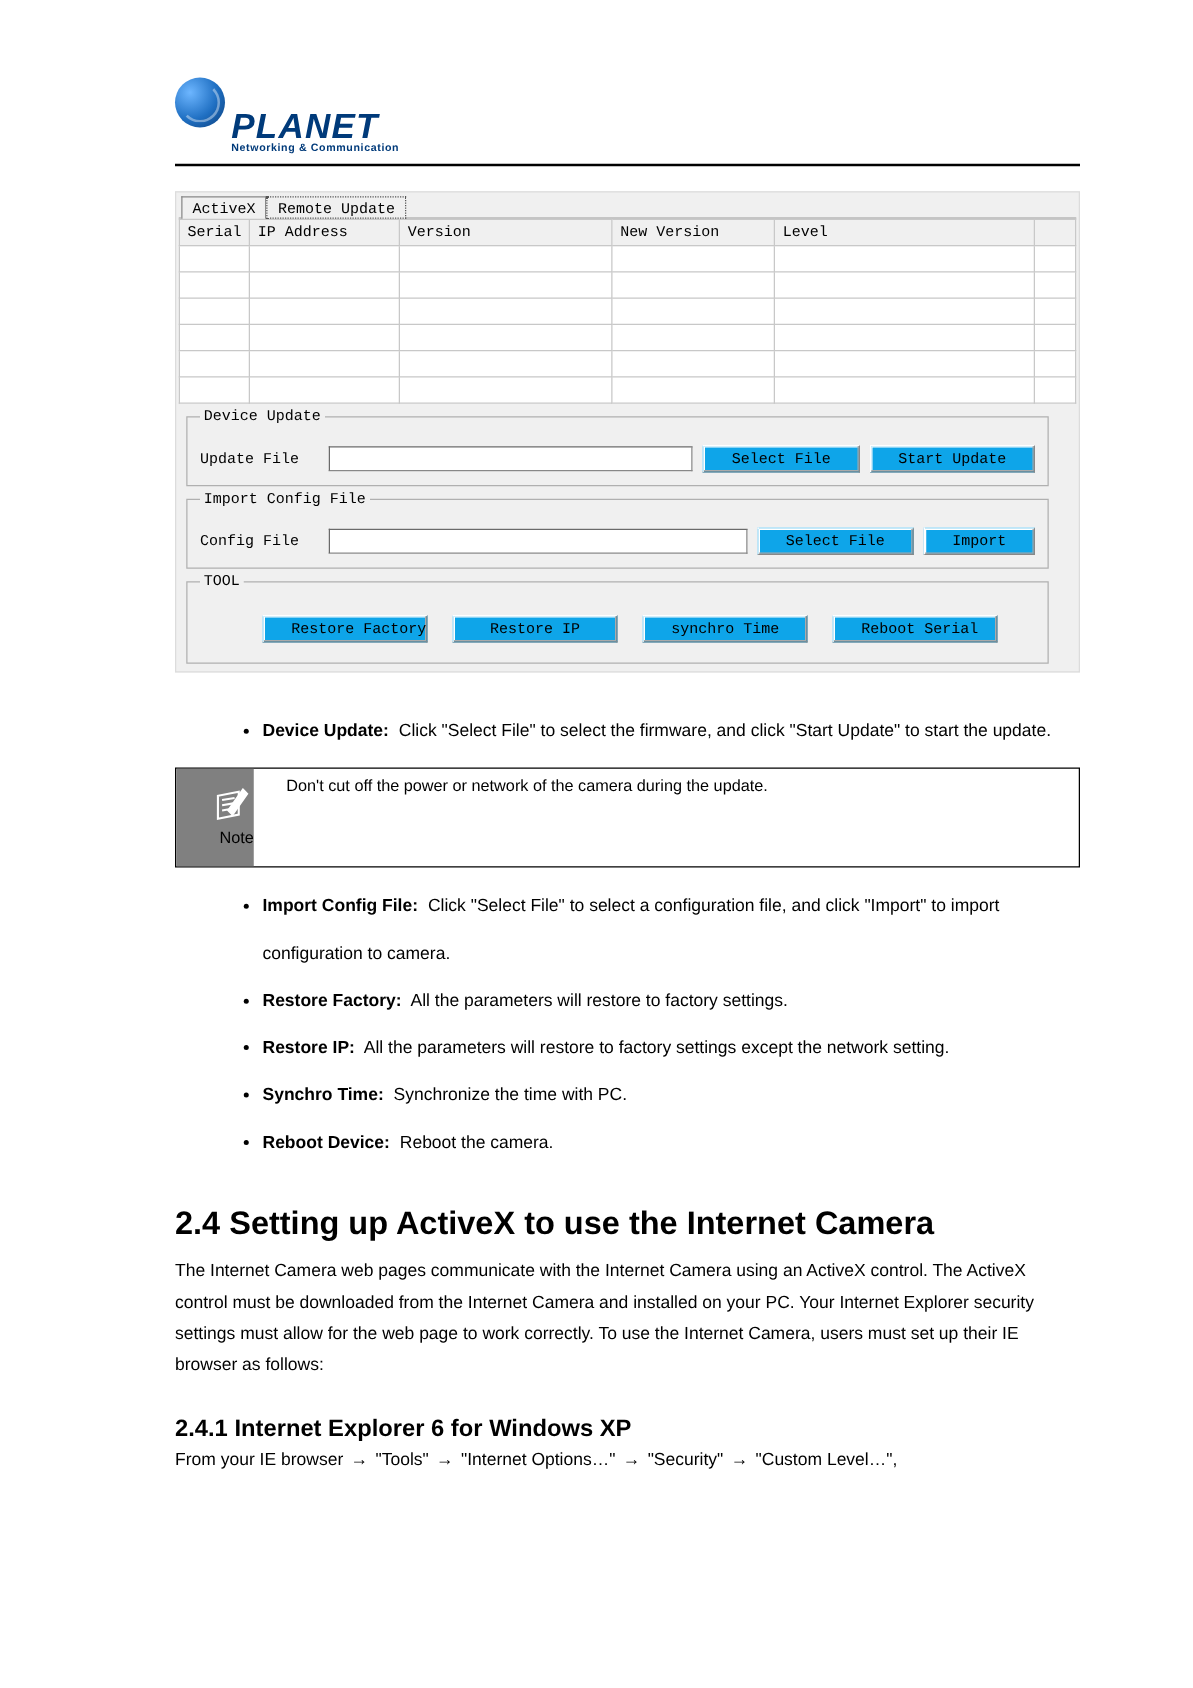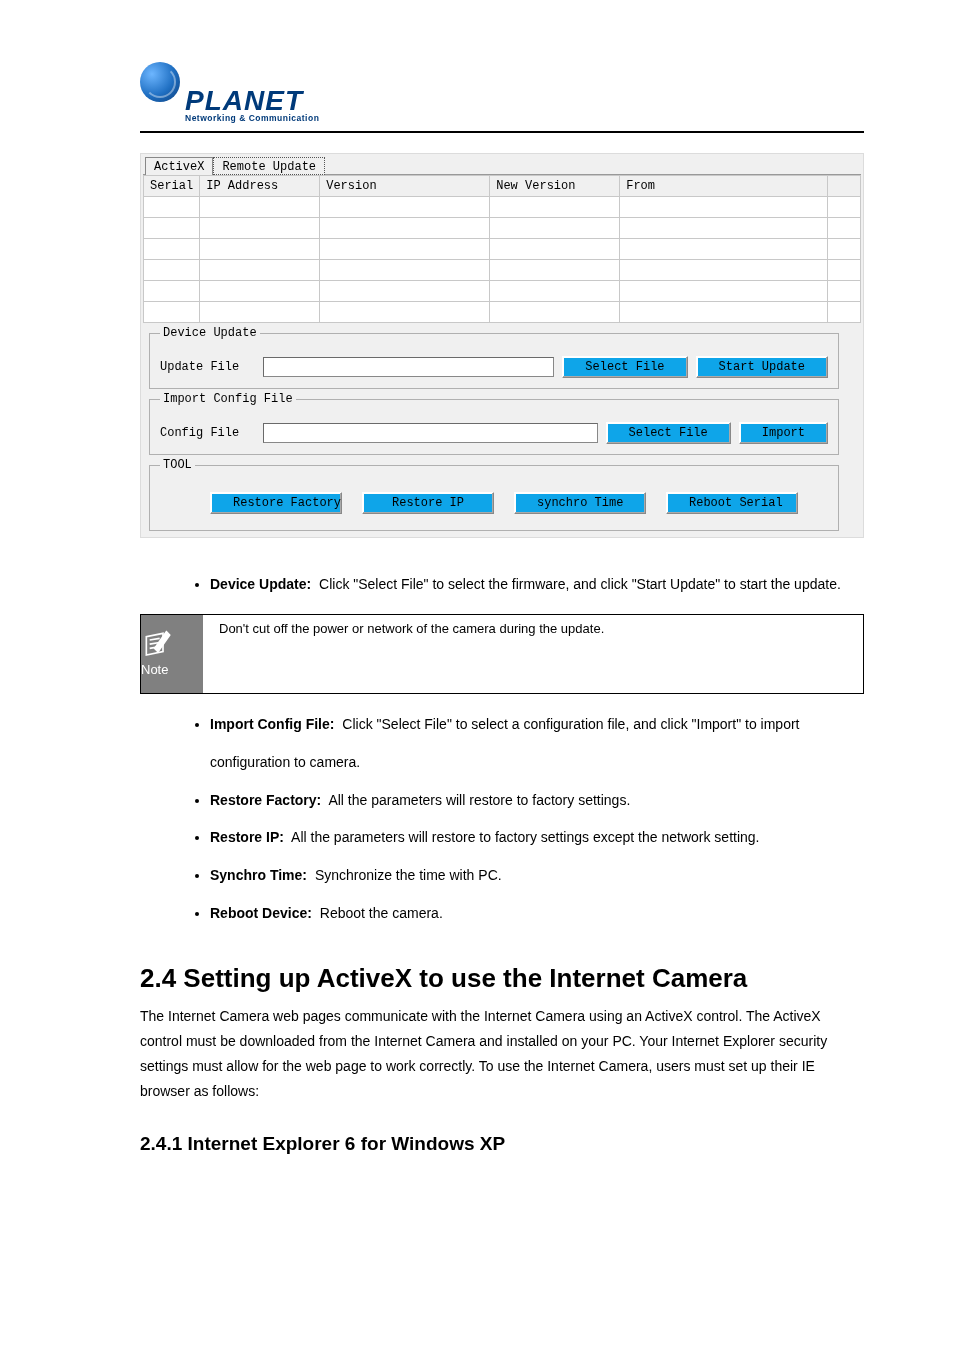"From" th { text: From -> Level }
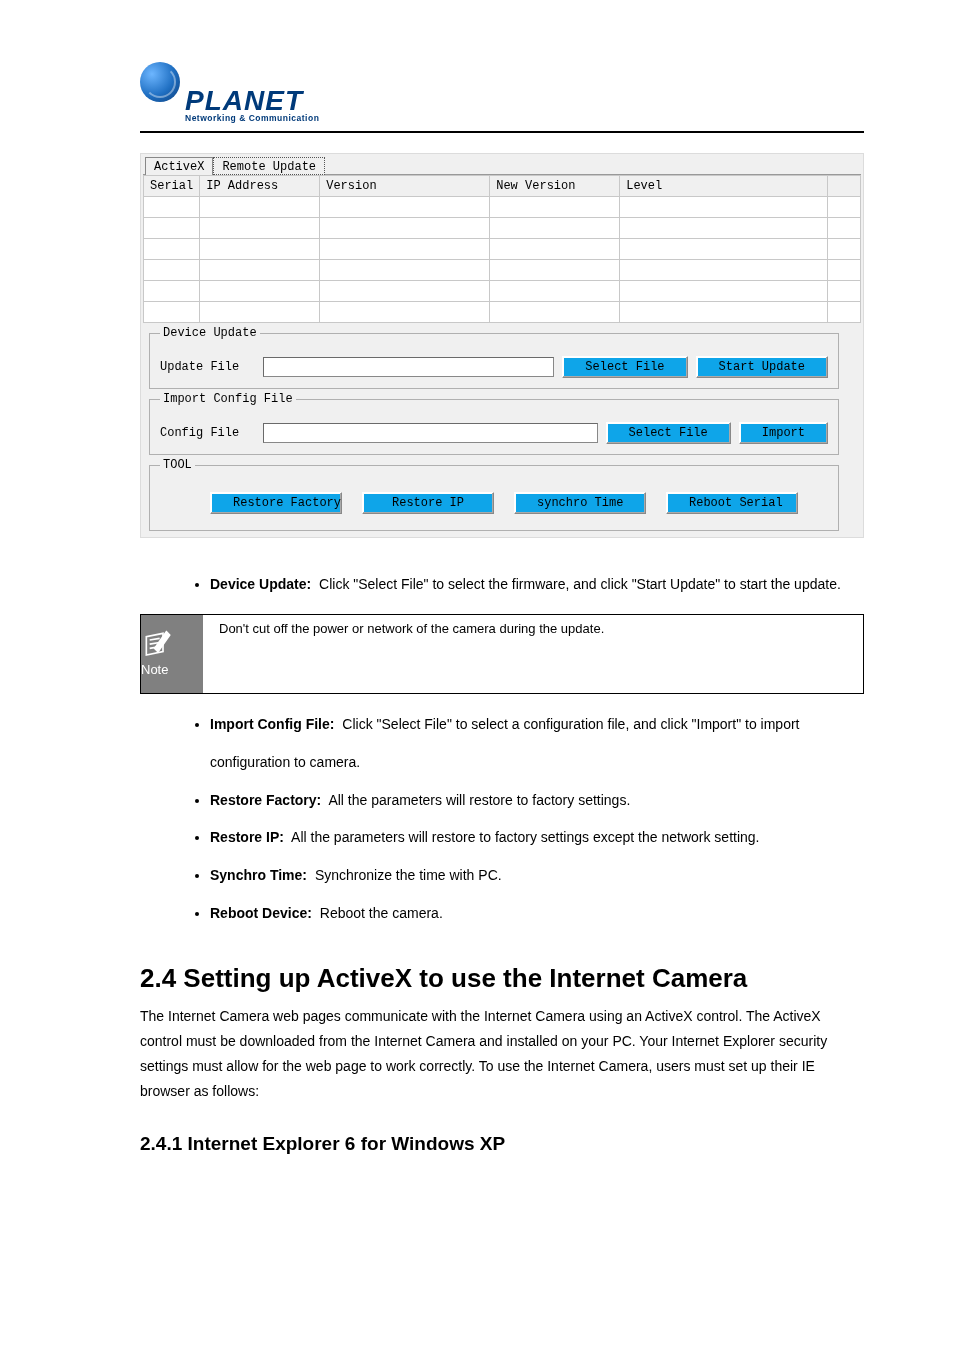"Don't cut off the power" .note-body { padding: 6px 16px -> 6px 26px }
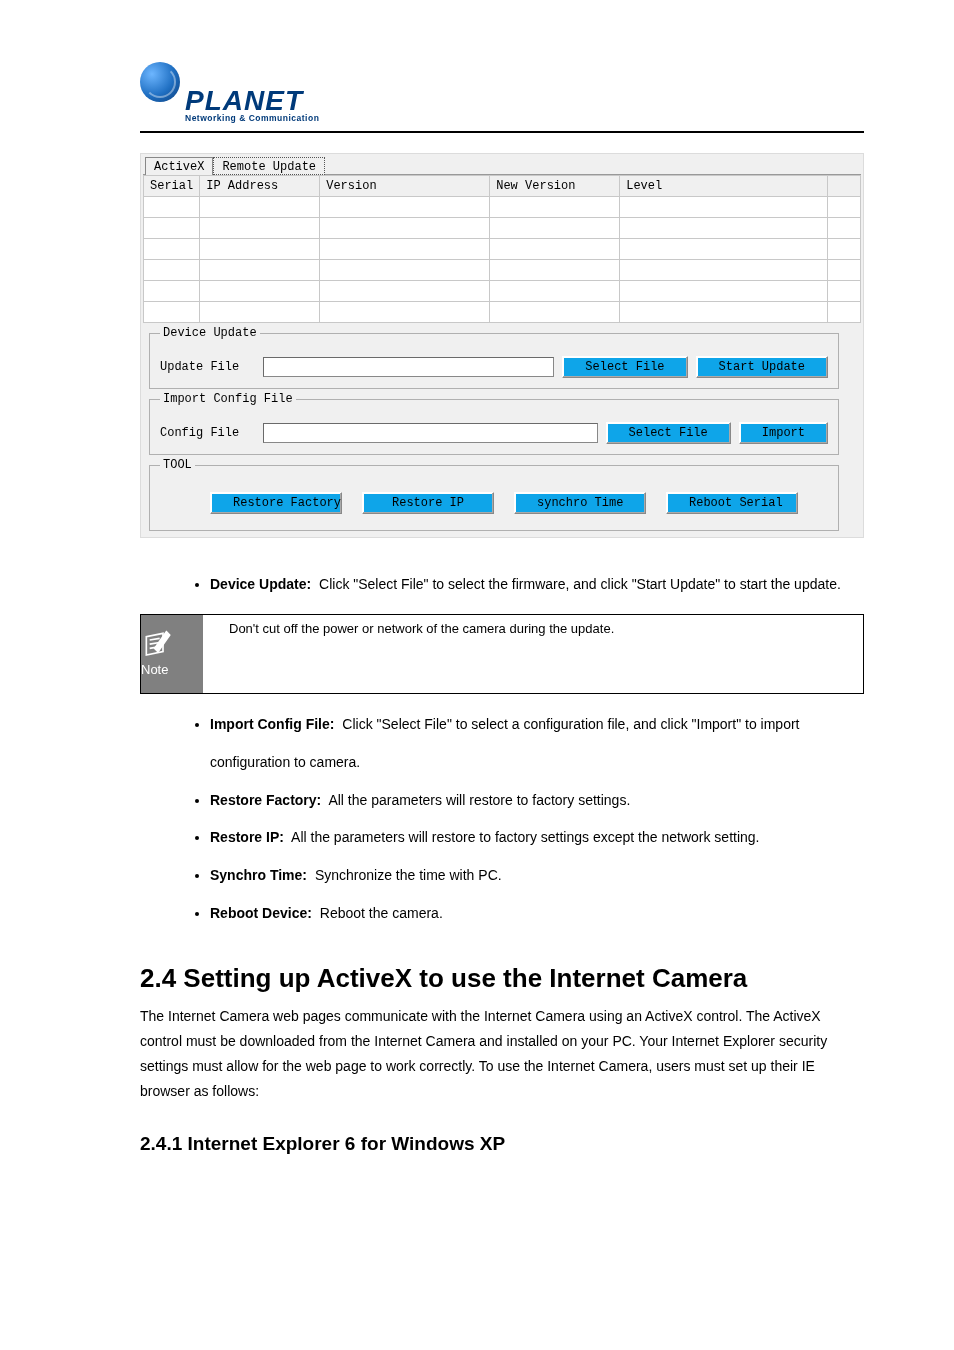"Note" .note-left { align-items: flex-start -> flex-end; color: #ffffff -> #000000 }
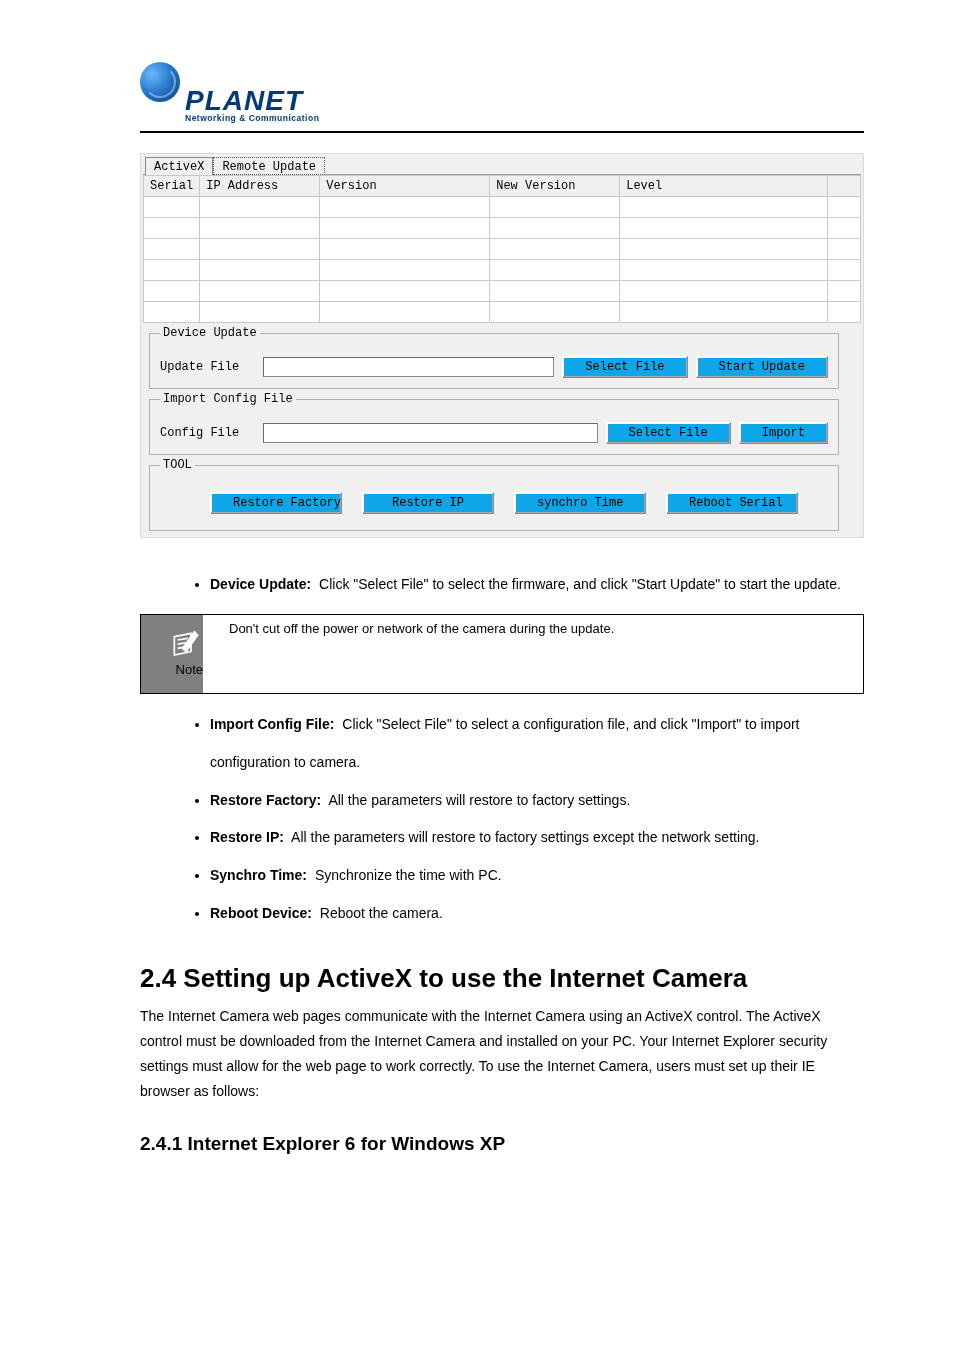"From your IE browser →" div.path-line { html: none -> <div> <span>From your IE browser </span> <span>→</span> <span> "Tools" </span> <span>→</span> <span> "Internet Options…" </span> <span>→</span> <span> "Security" </span> <span>→</span> <span> "Custom Level…",</span> </div> }
